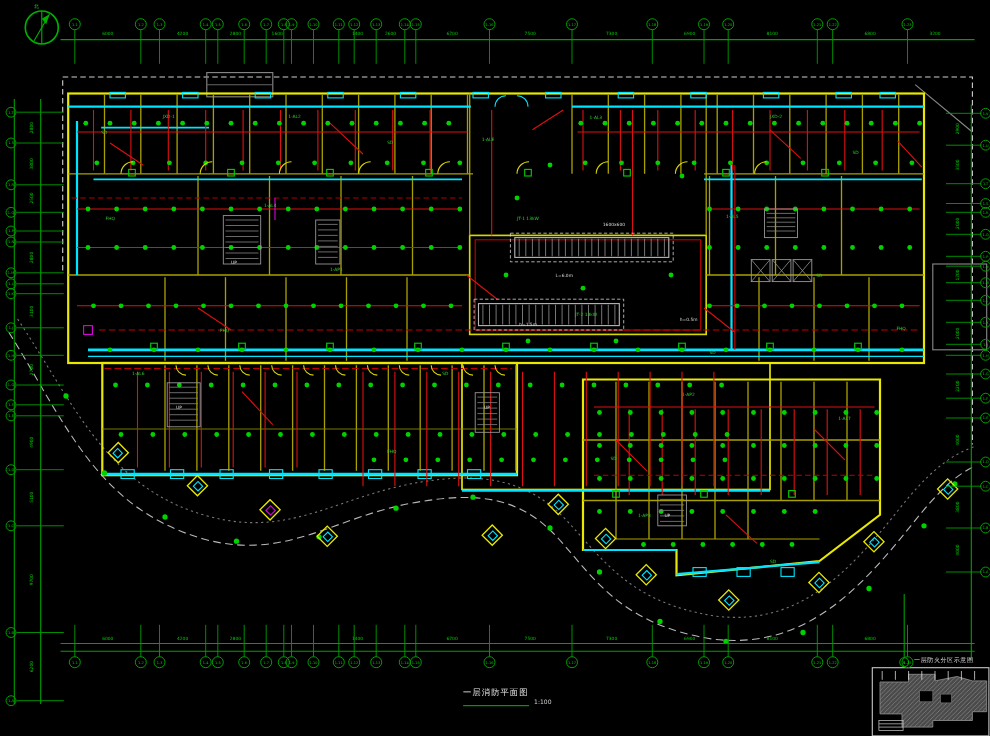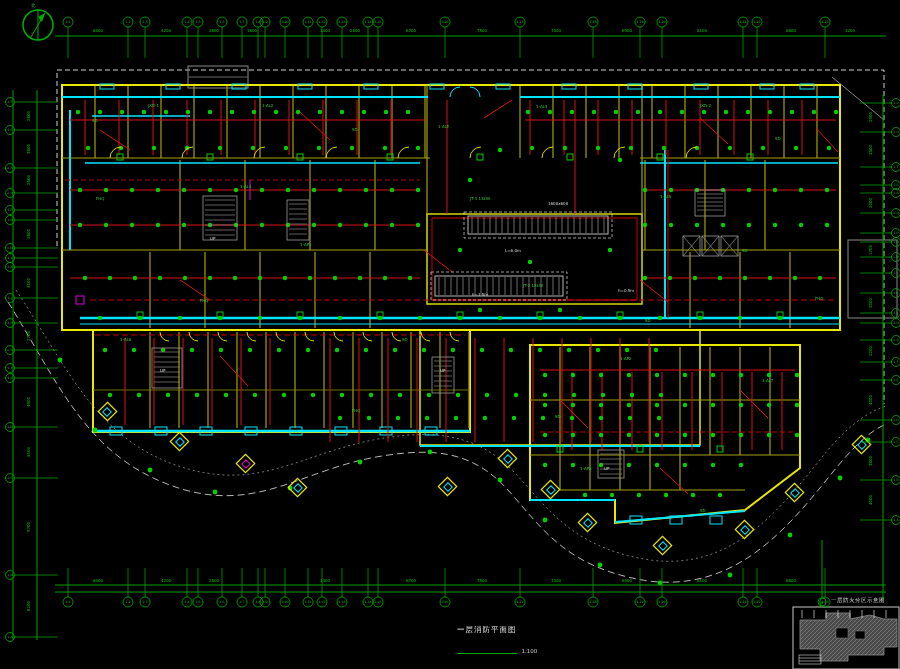"一层消防平面图" #main-title { margin-left: 36px -> none; padding-bottom: 18px -> 6px }
